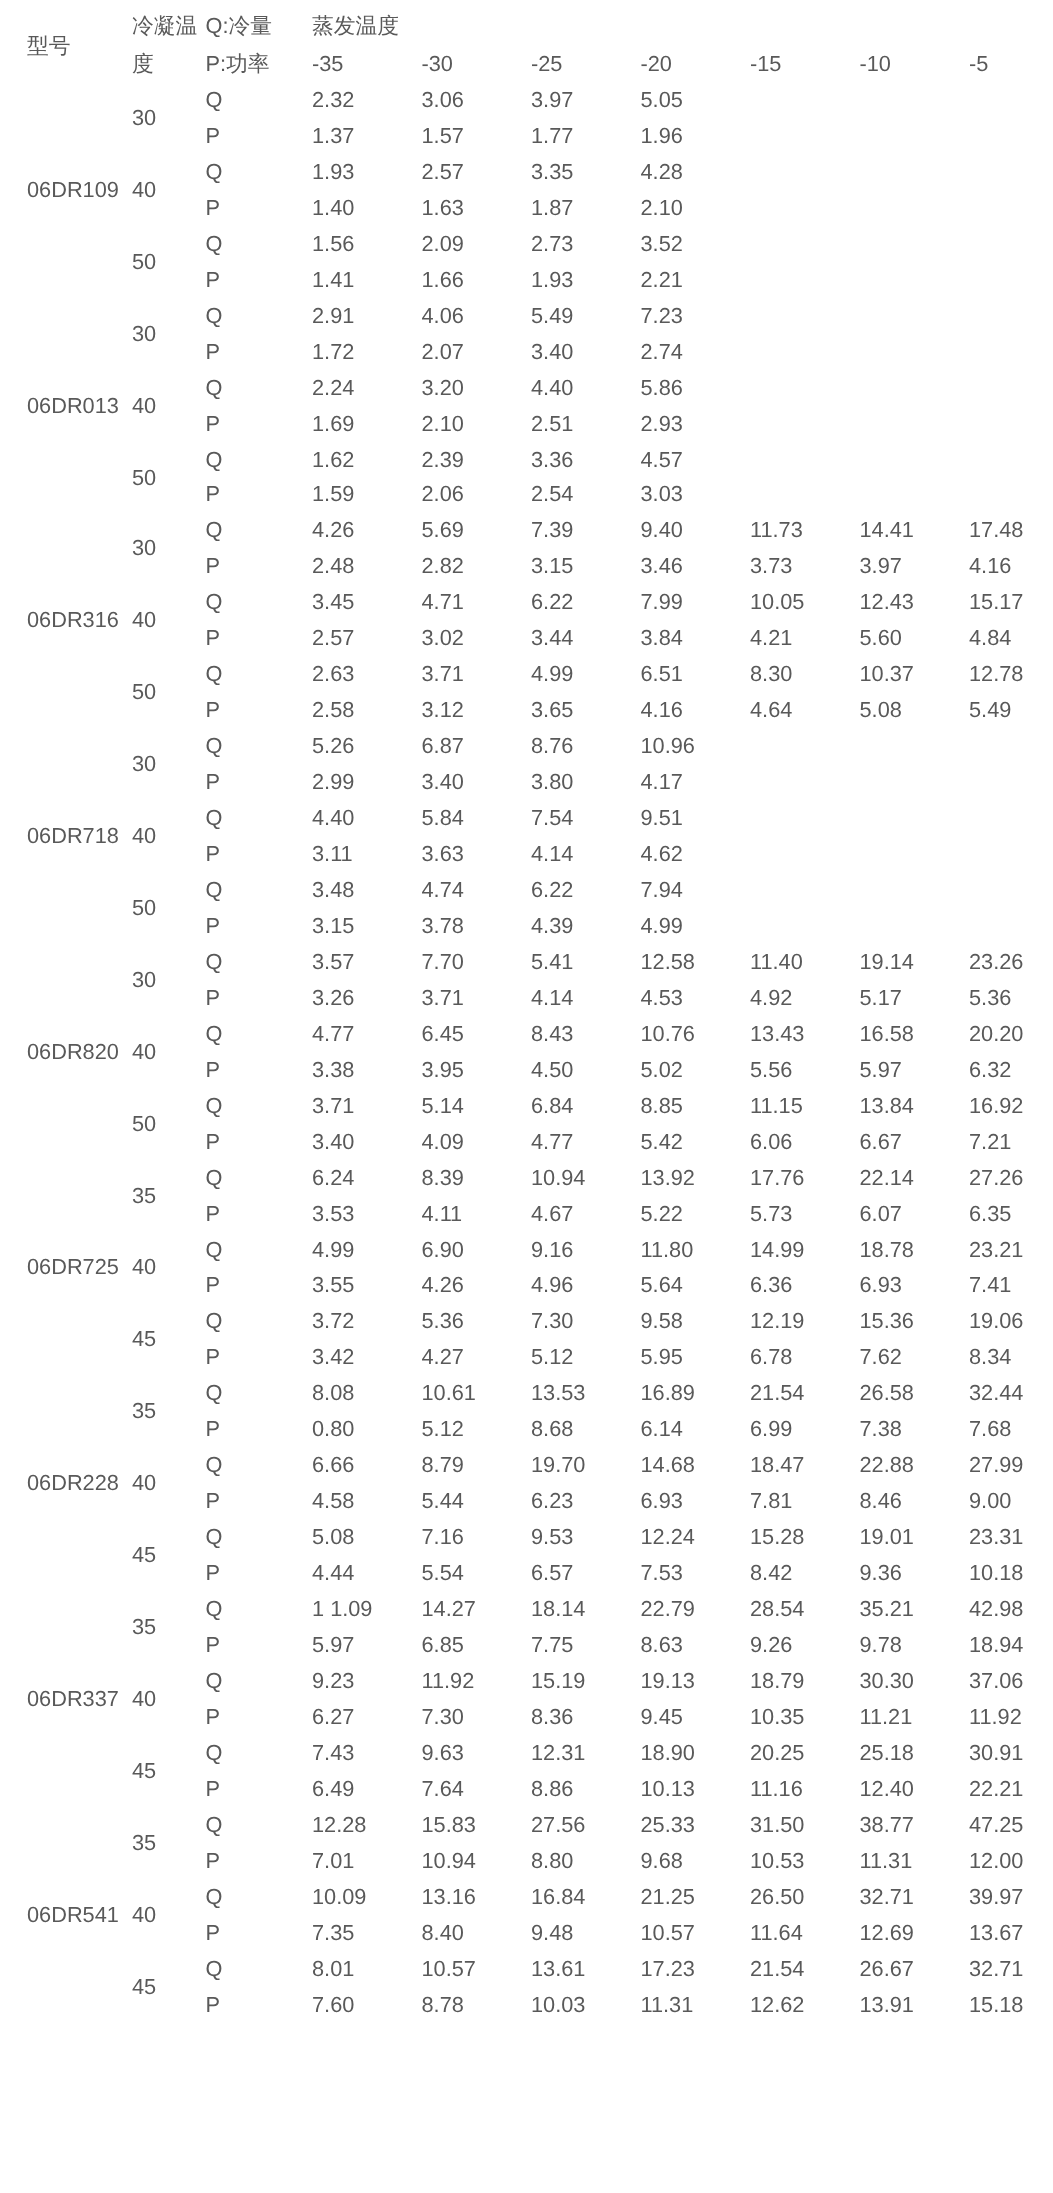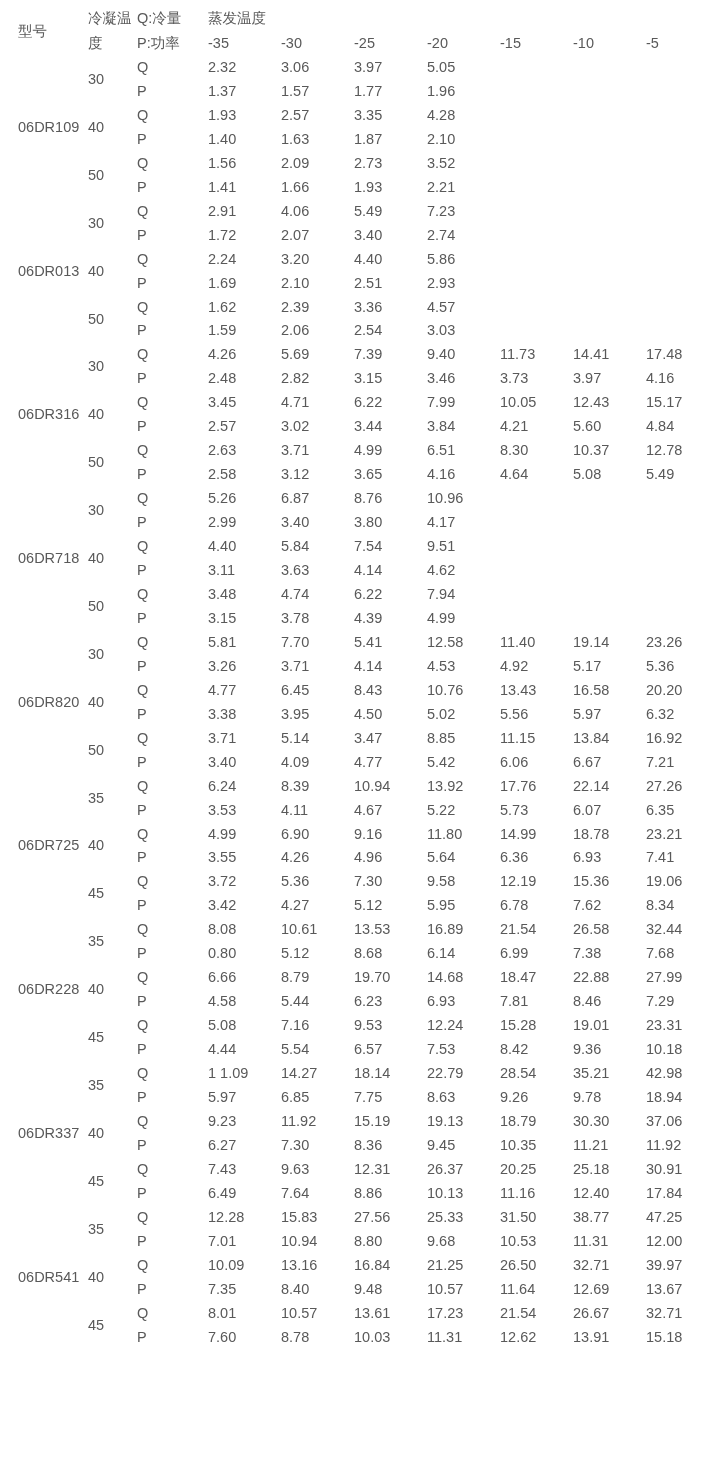"5.81" td.val-col { text: 5.81 -> 3.57 }
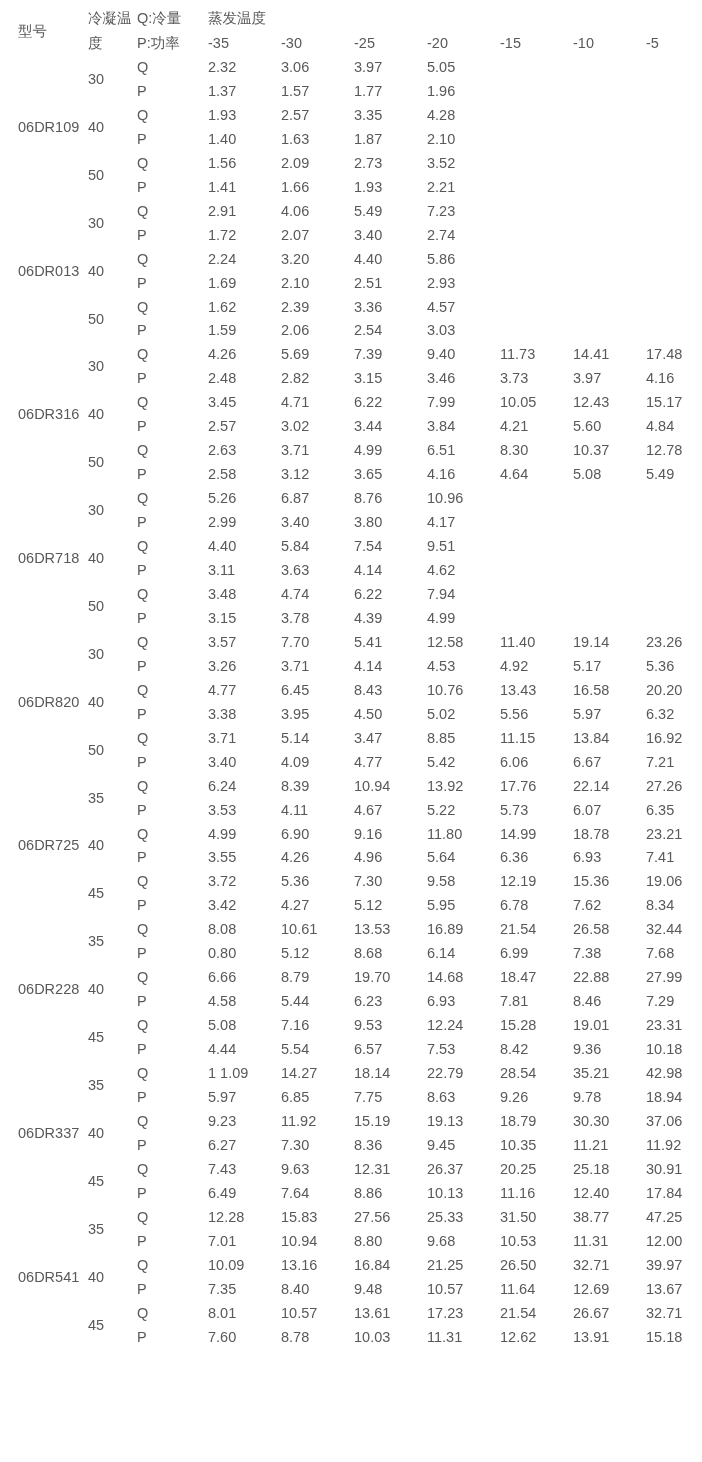"3.47" td.val-col { text: 3.47 -> 6.84 }
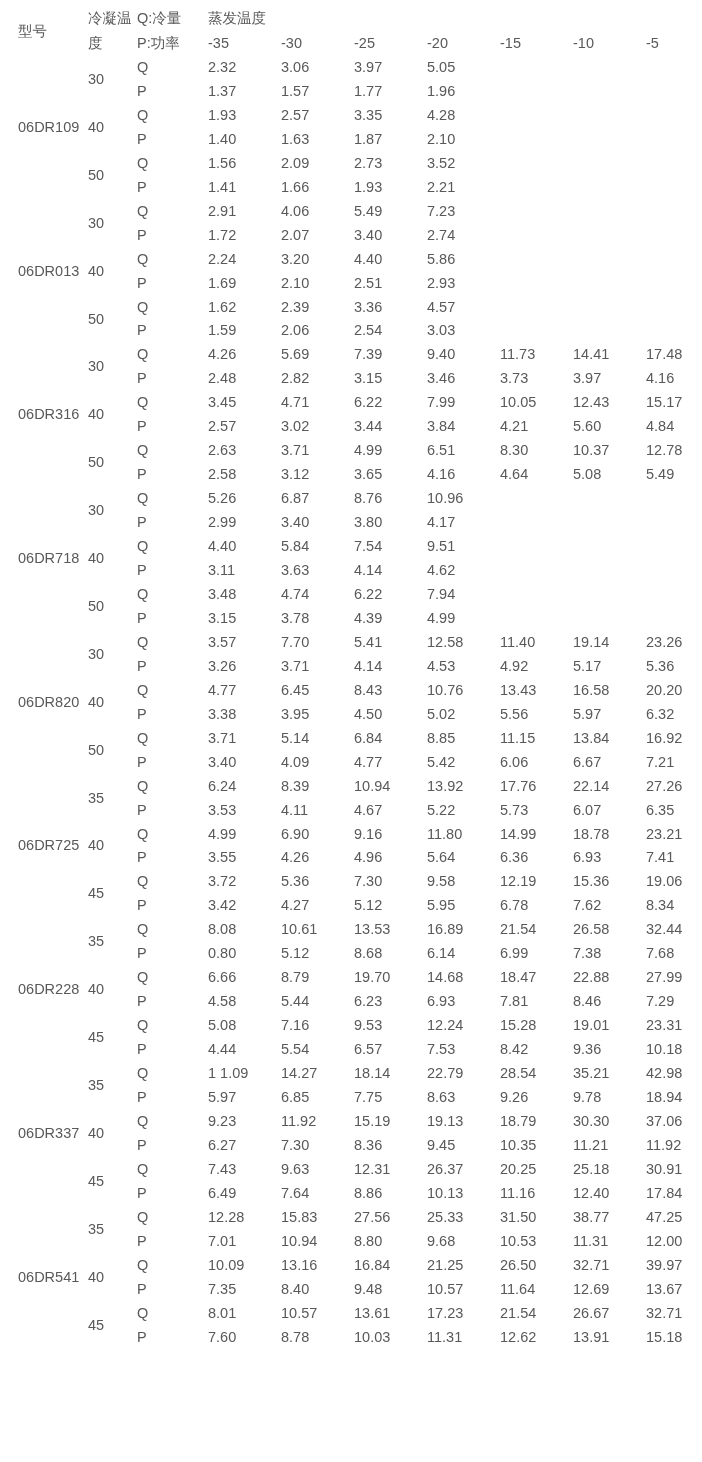"7.29" td.val-col { text: 7.29 -> 9.00 }
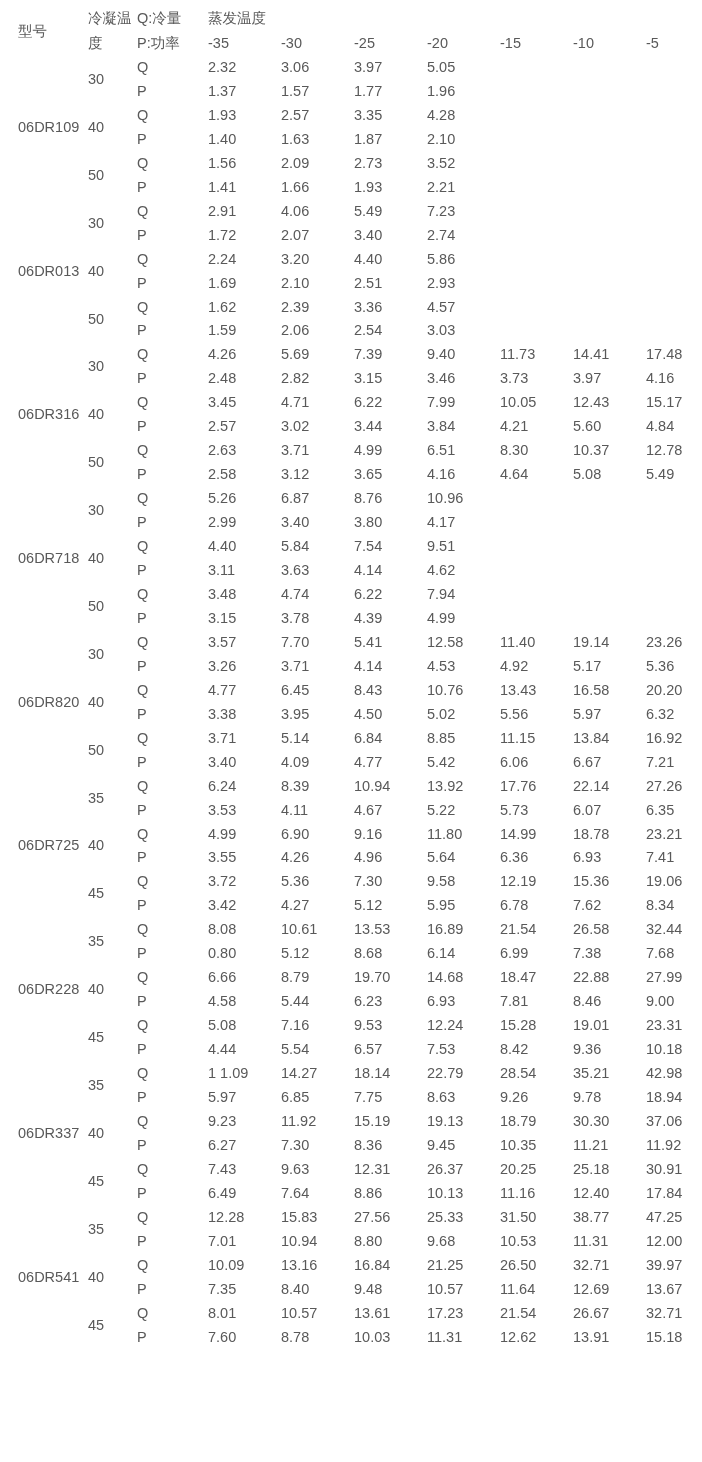"26.37" td.val-col { text: 26.37 -> 18.90 }
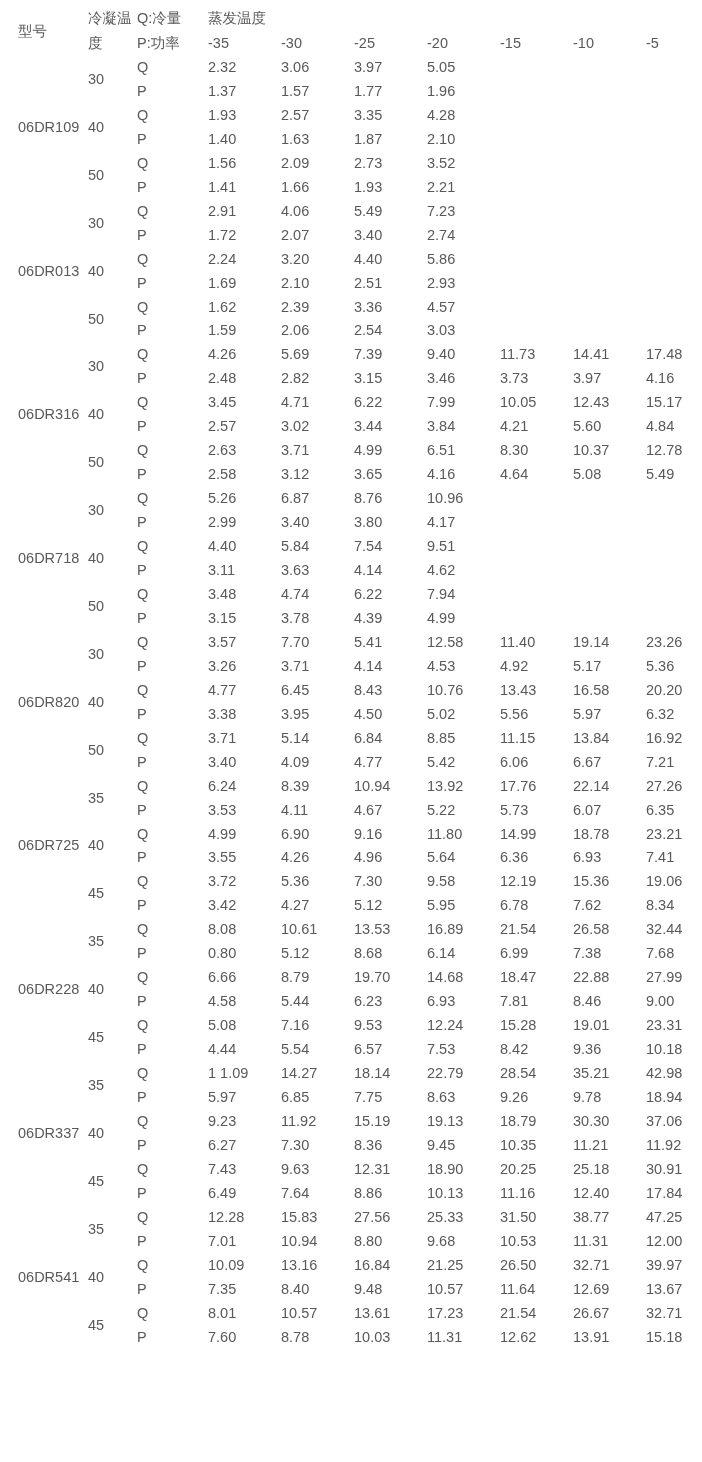"17.84" td.val-col { text: 17.84 -> 22.21 }
